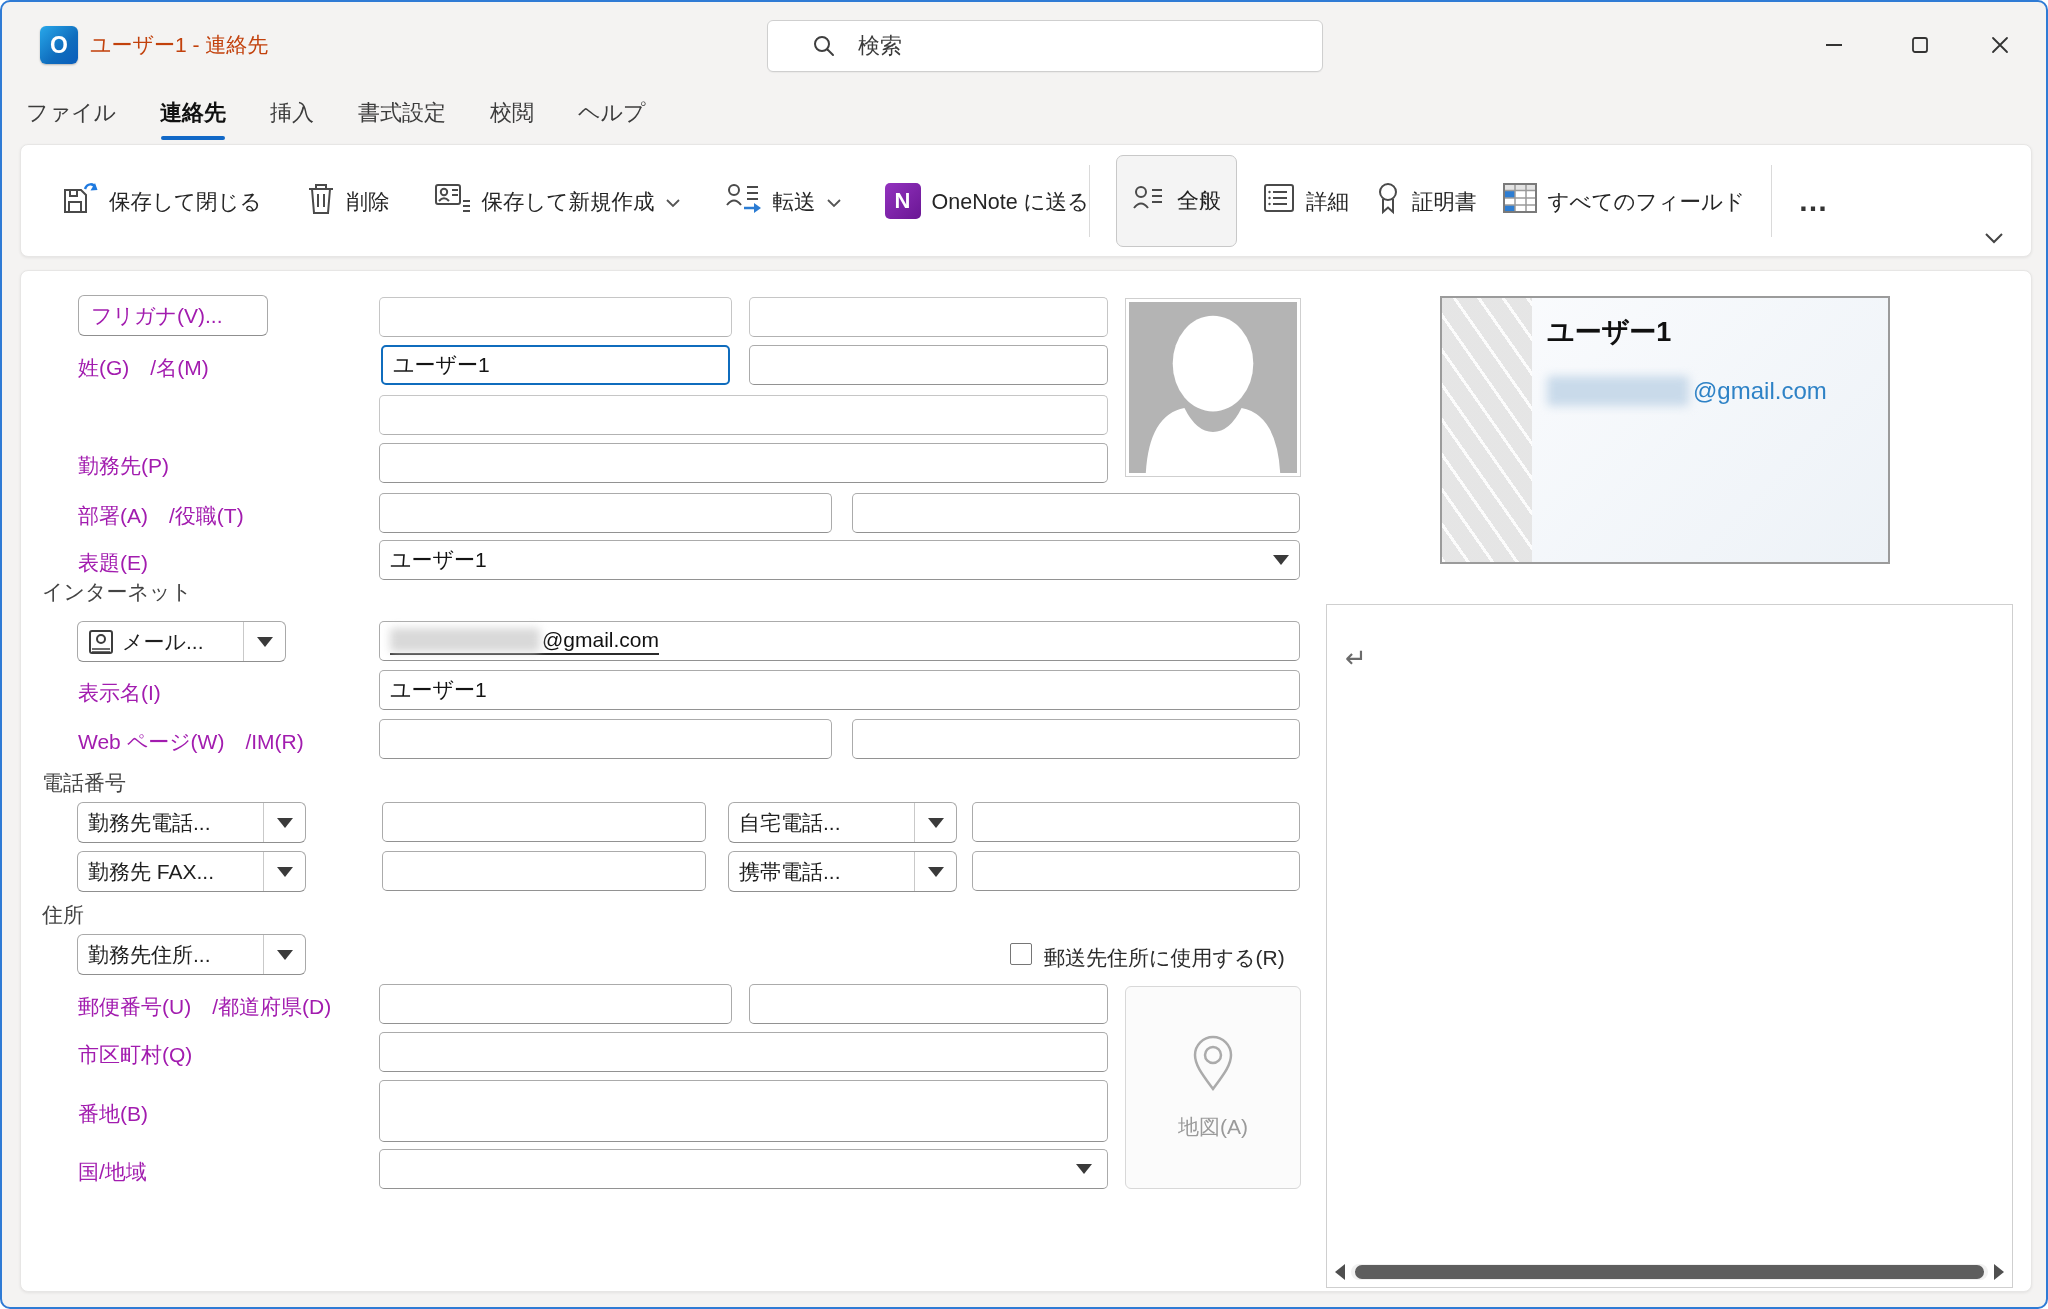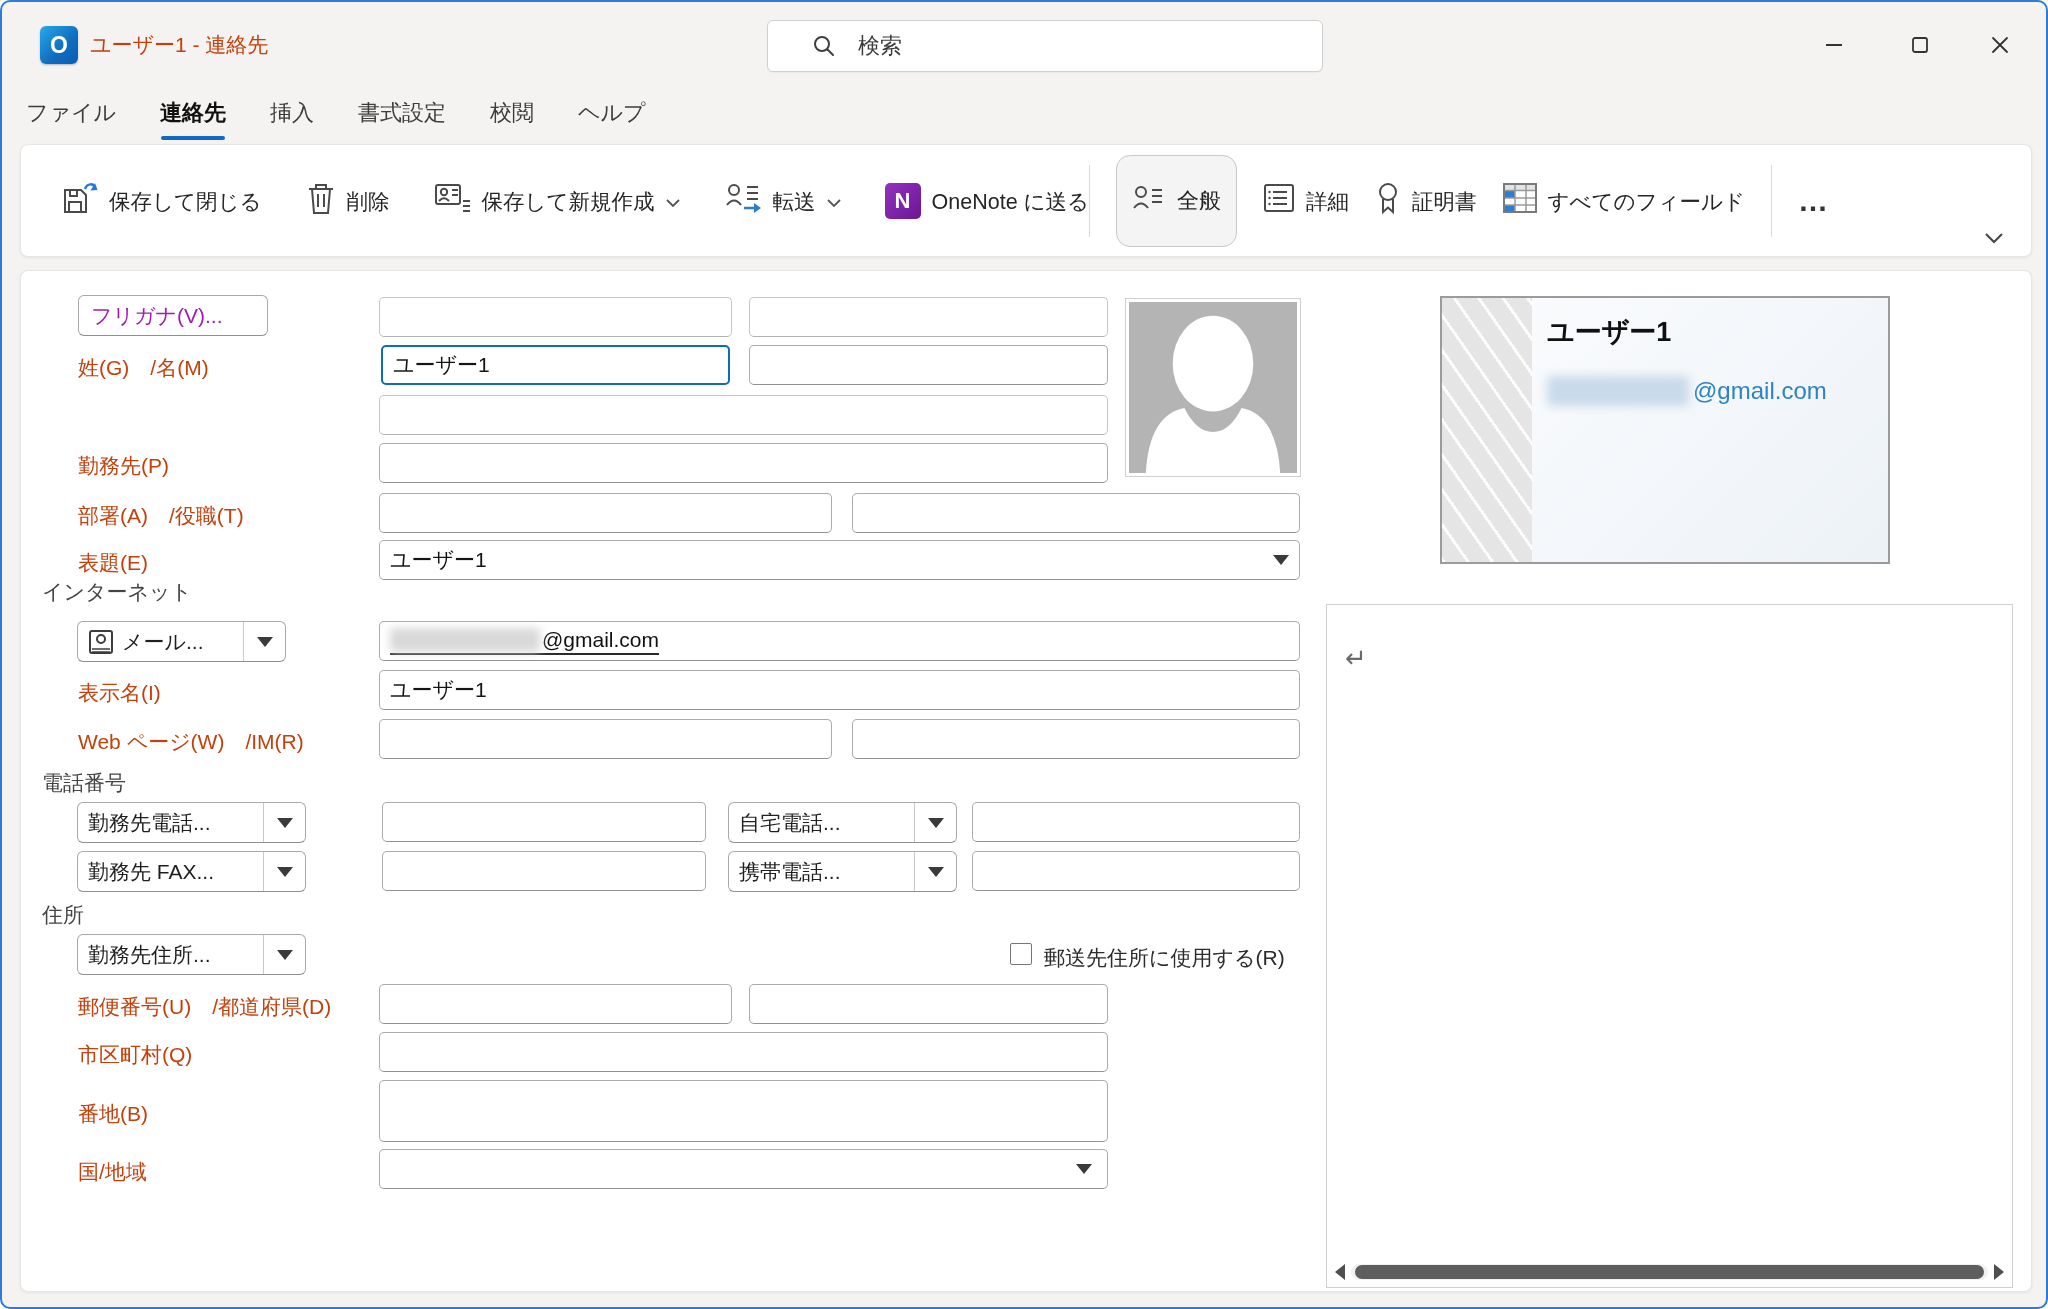"全般" .general-box { border-radius: 14px -> 7px }
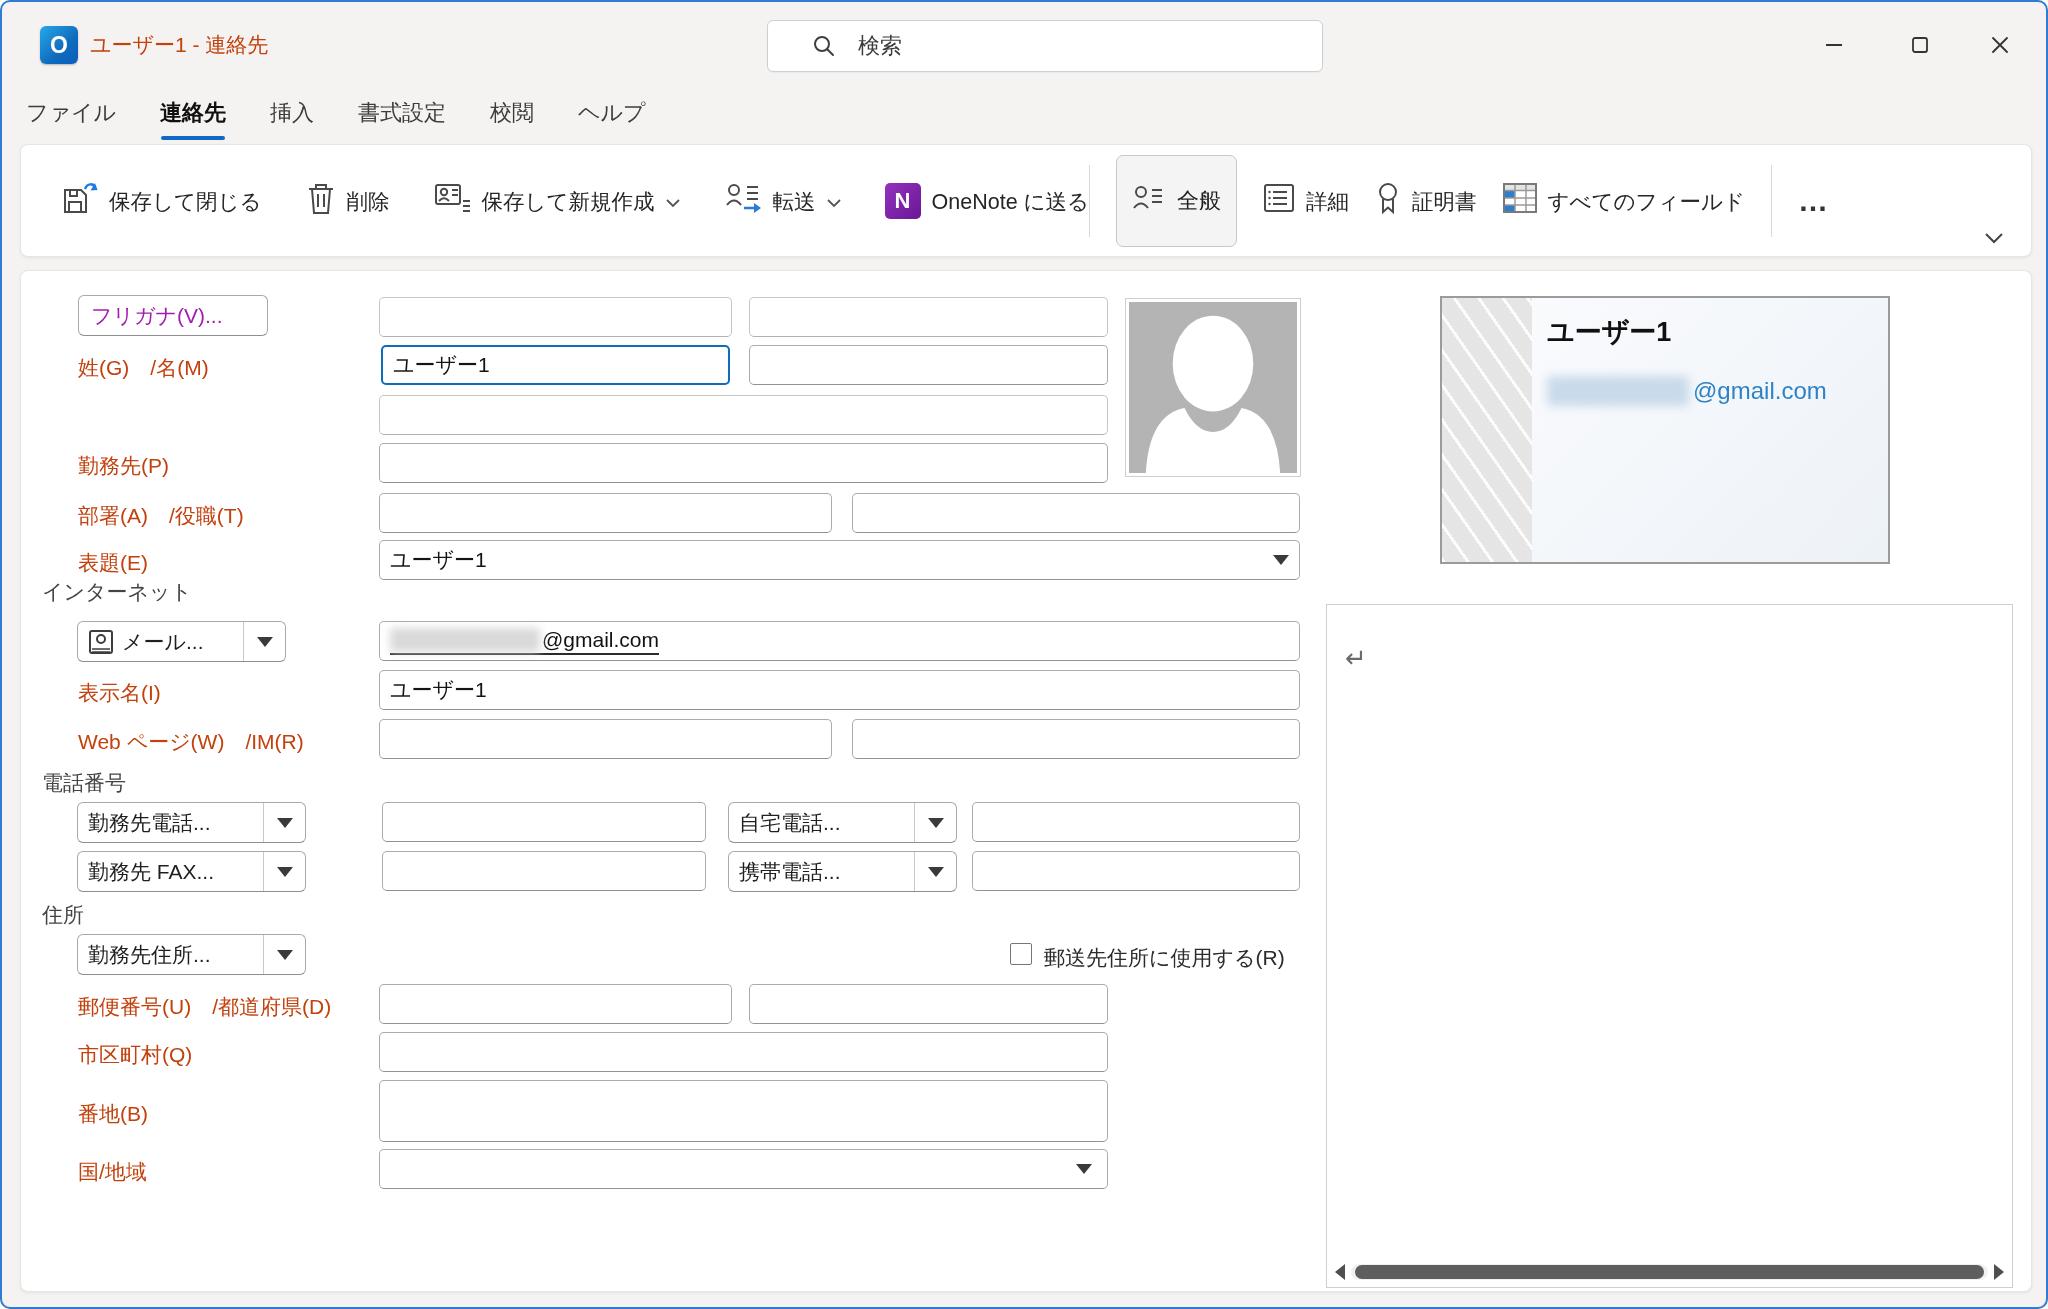"姓(G) /名(M)" .lbl { color: #c2410c -> #a21caf }
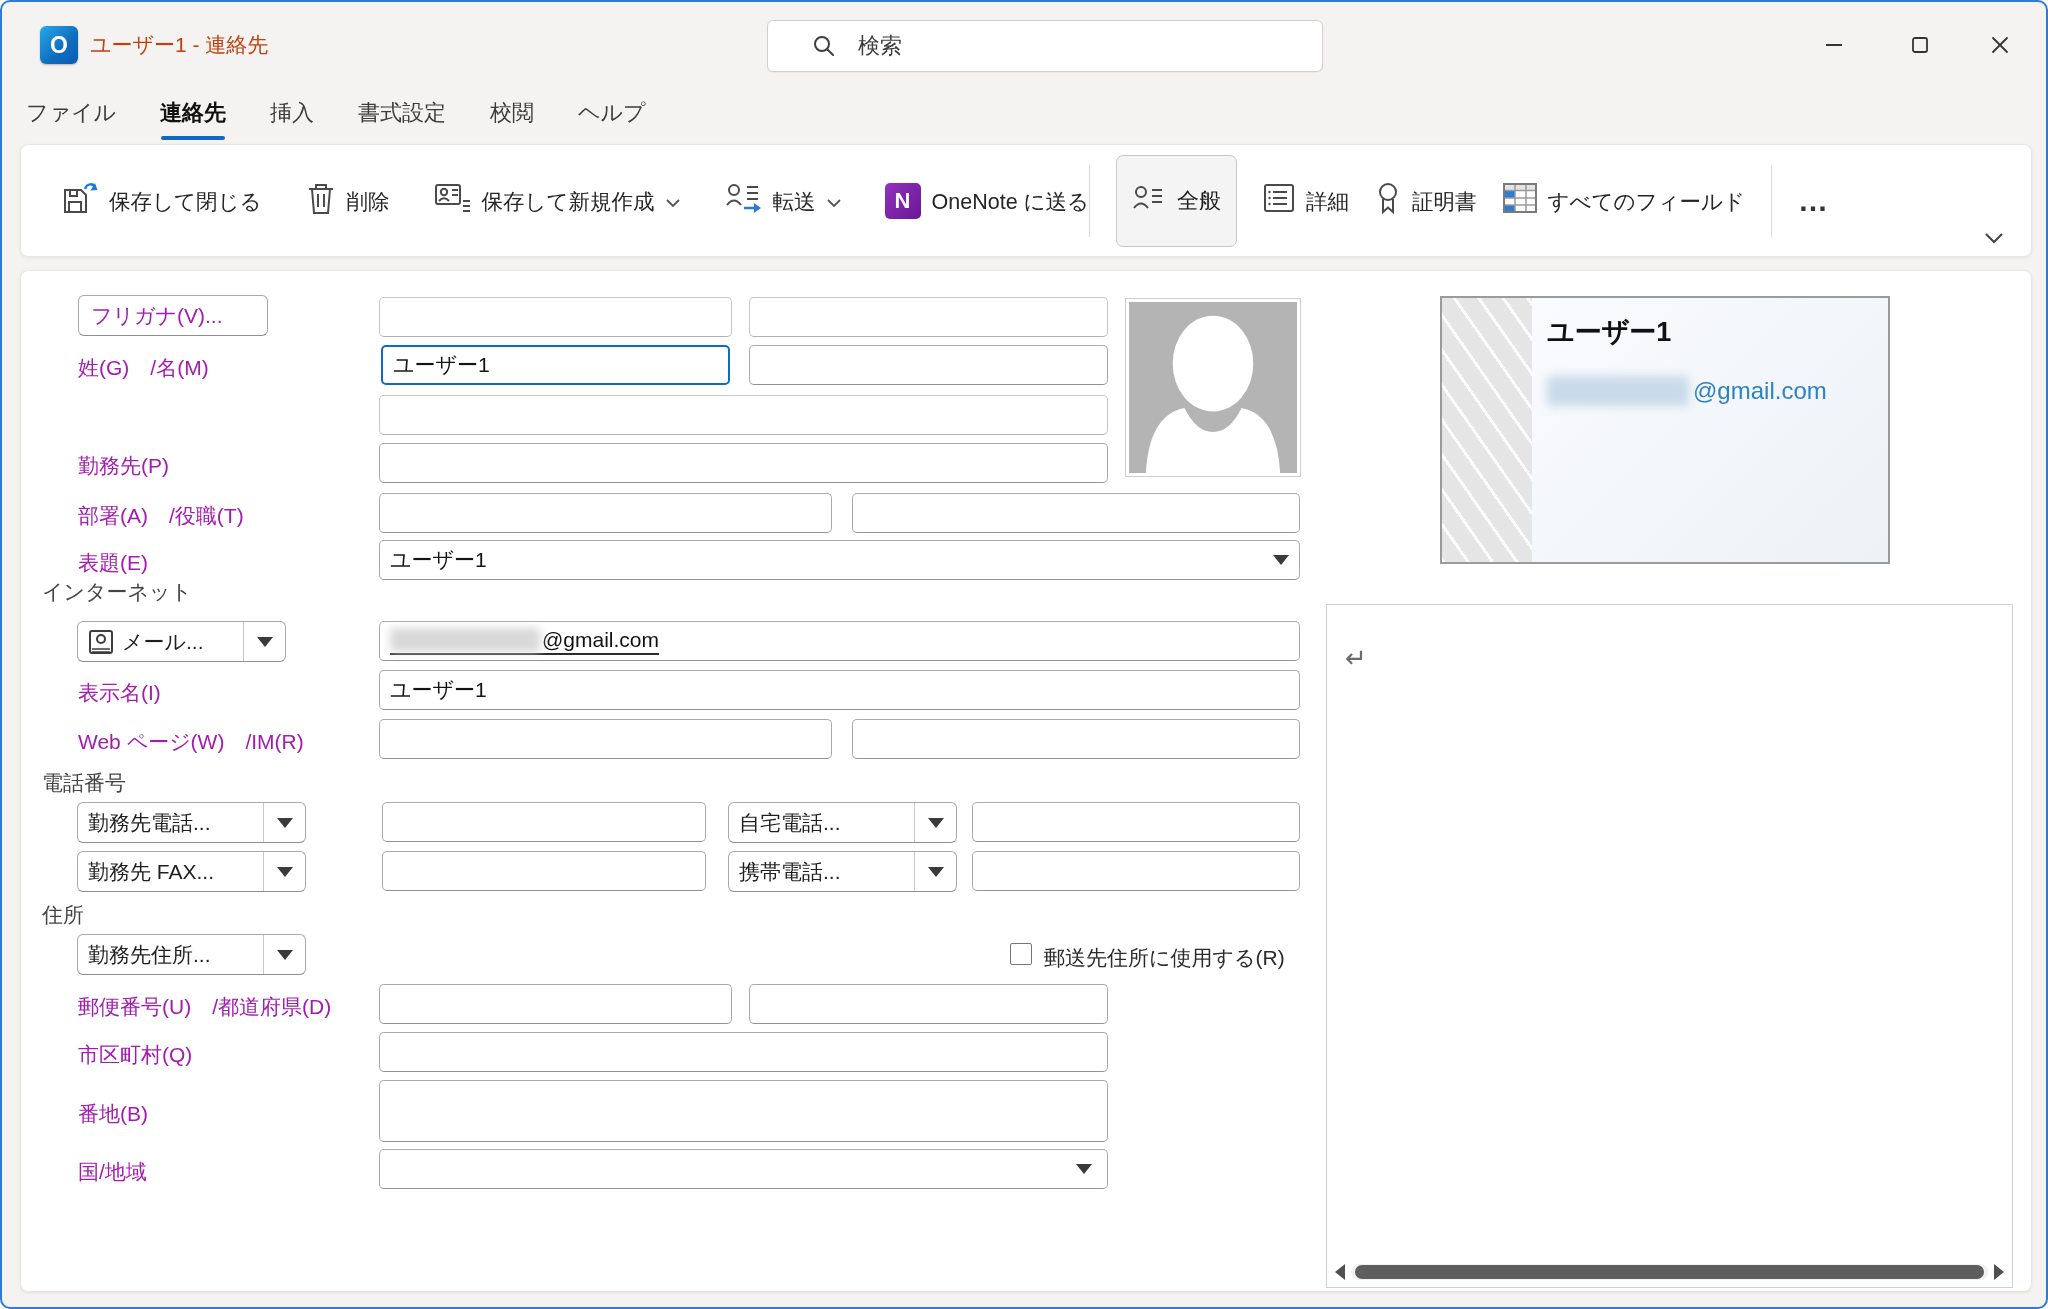"地図(A)" div.map-btn { html: none -> <div> <span><svg> <path></path> <circle></circle> </svg></span> <span>地図(A)</span> </div> }
